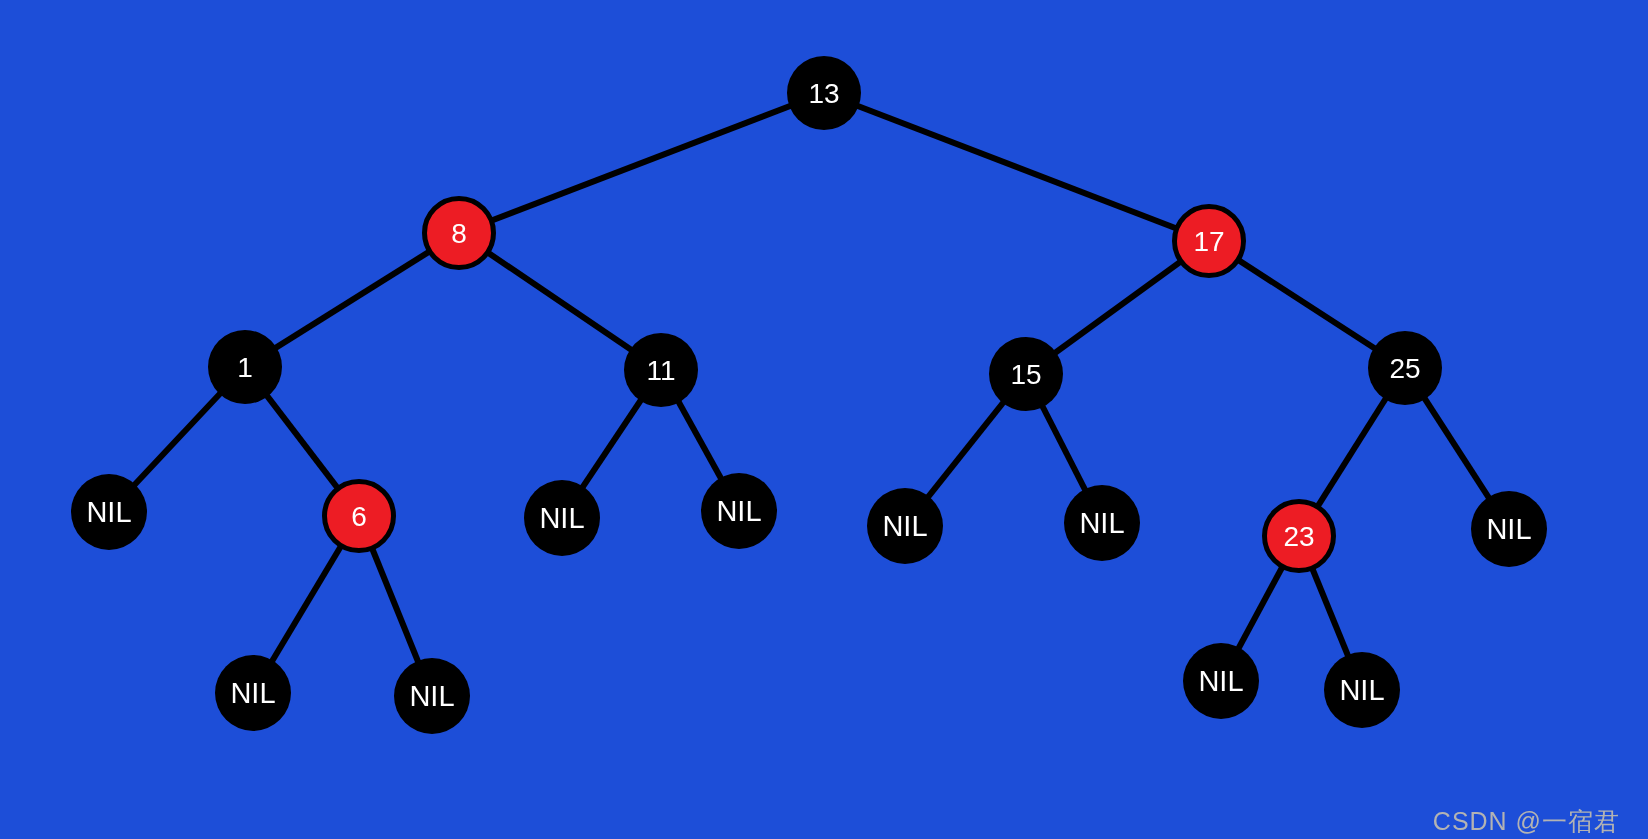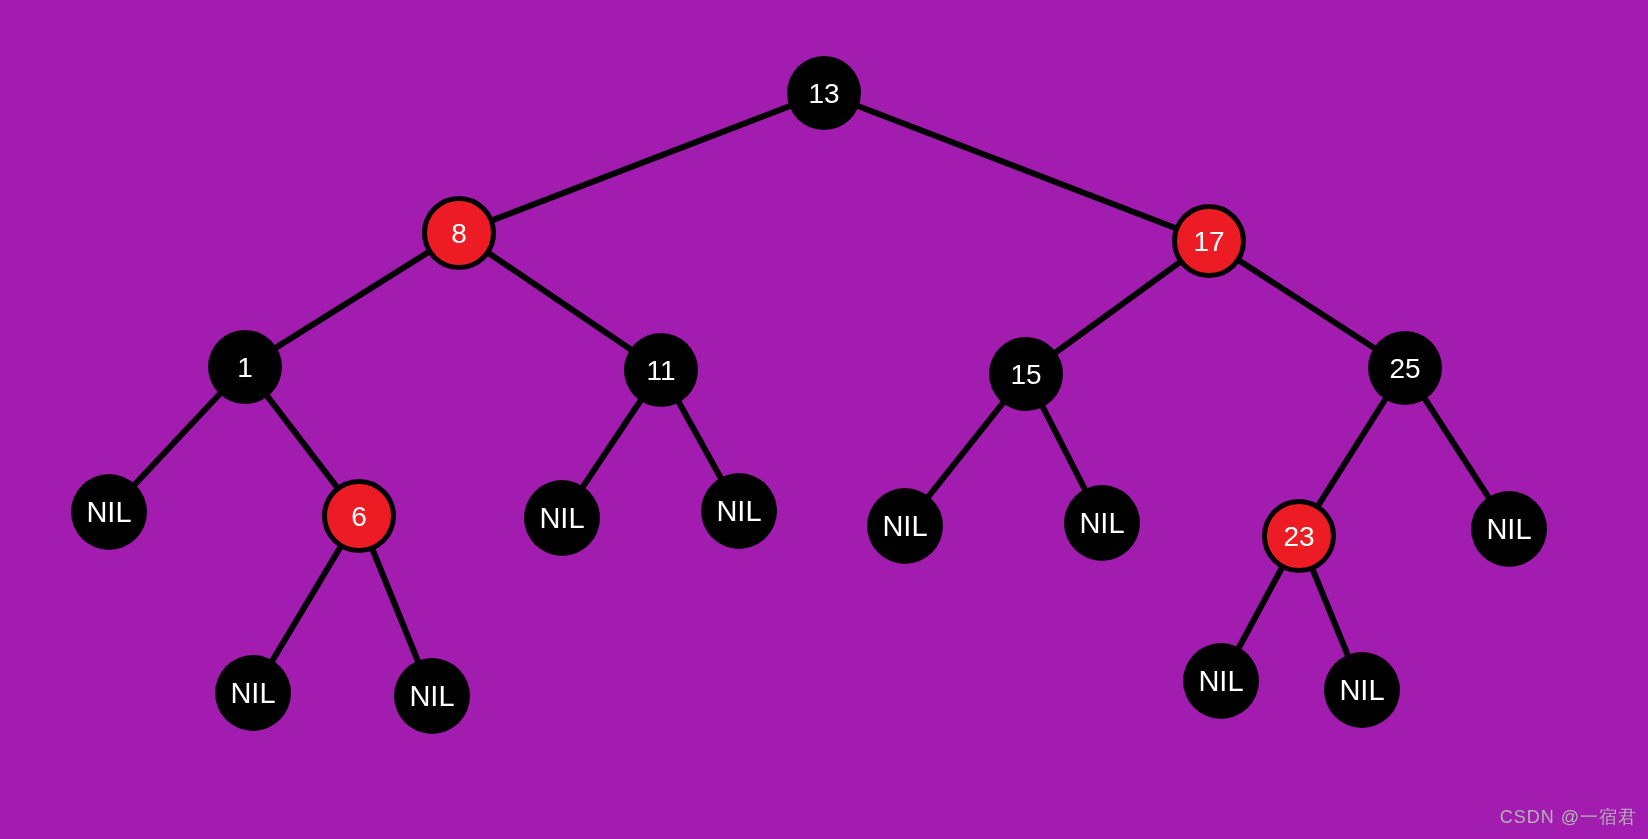"13" .stage { background: #a21caf -> #1d4ed8 }
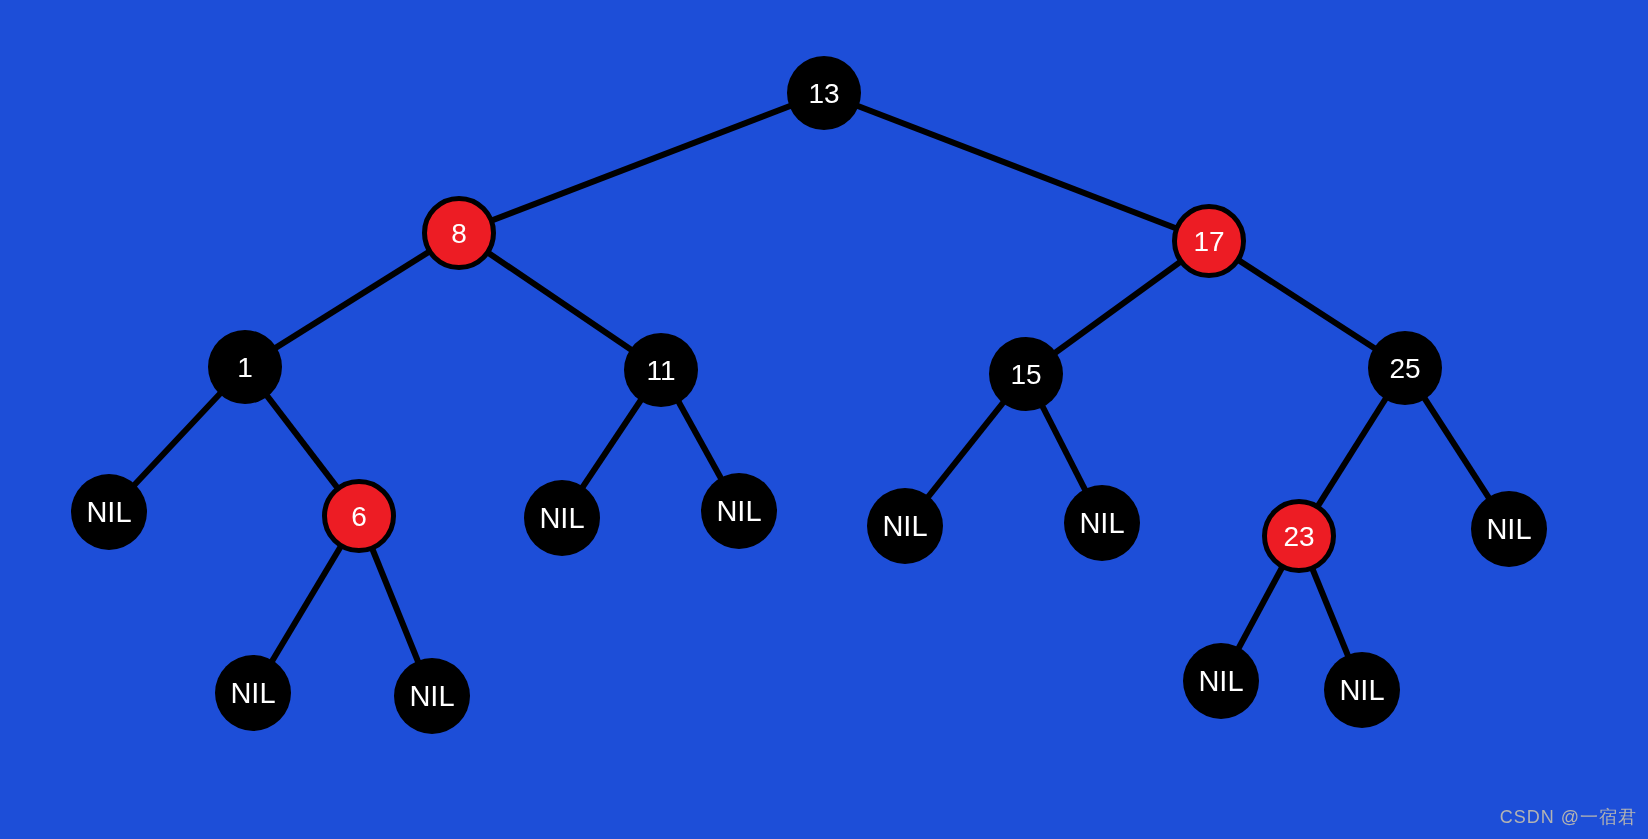"CSDN @一宿君" .watermark { font-size: 18px -> 25px; right: 11px -> 28px }
